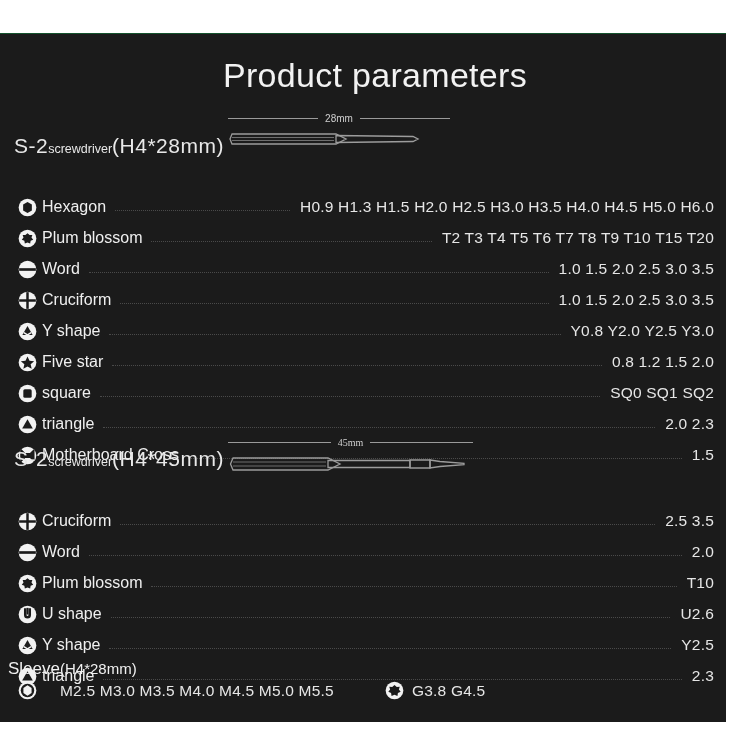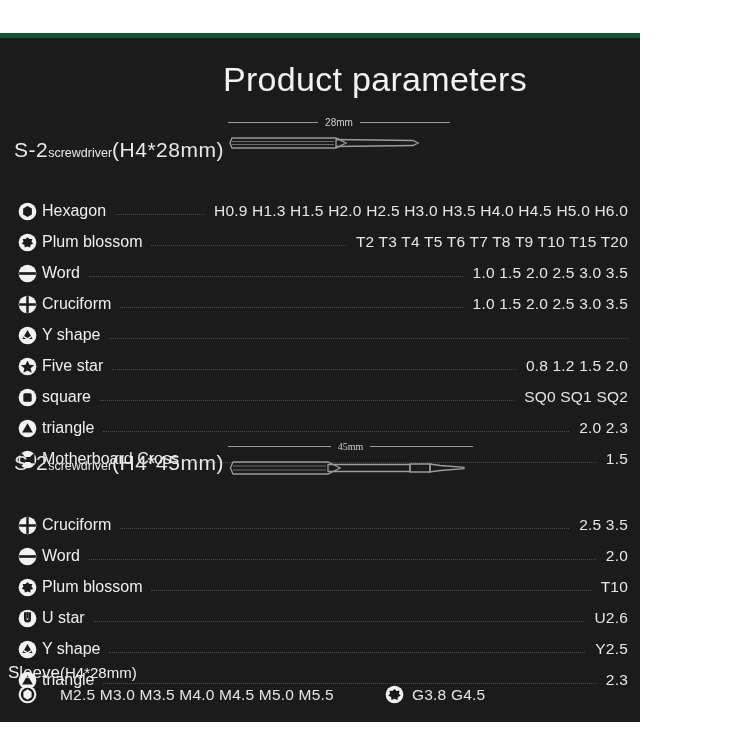"Product parameters" .panel { border-top: 5px solid #14532d -> 1px solid #14532d; width: 640px -> 726px }
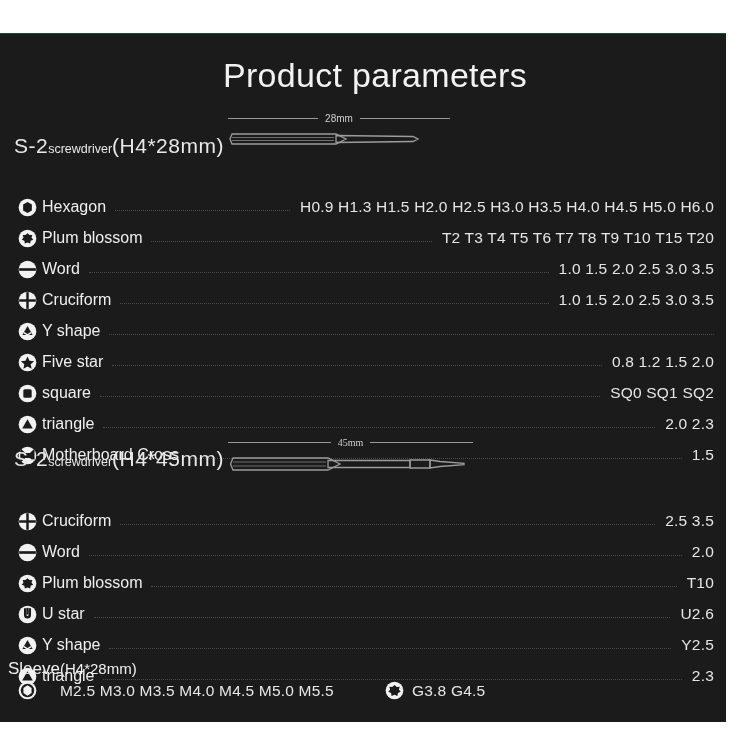"Y0.8 Y2.0 Y2.5 Y3.0" span.values { html: none -> <span>Y0.8 Y2.0 Y2.5 Y3.0</span> }
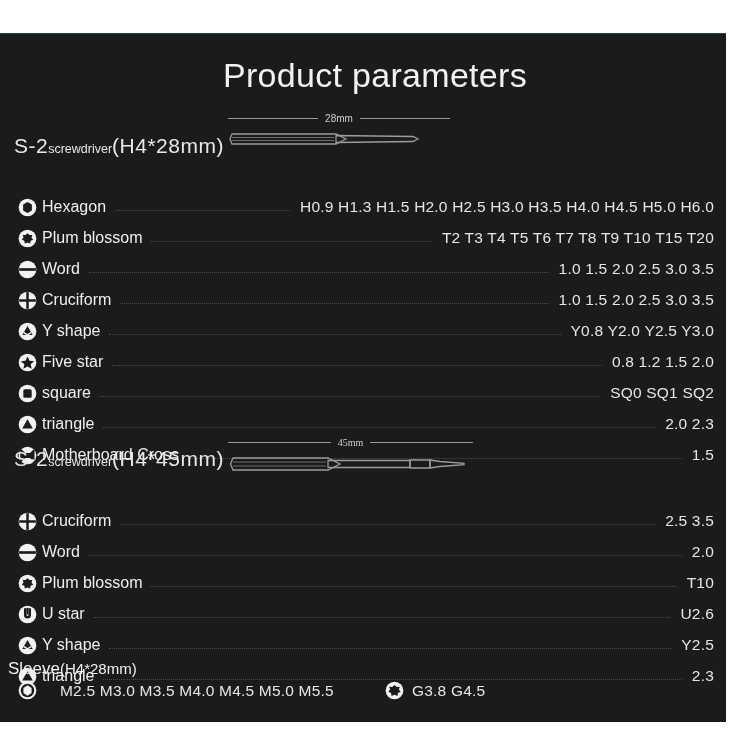"U star" span.label { text: star -> shape }
